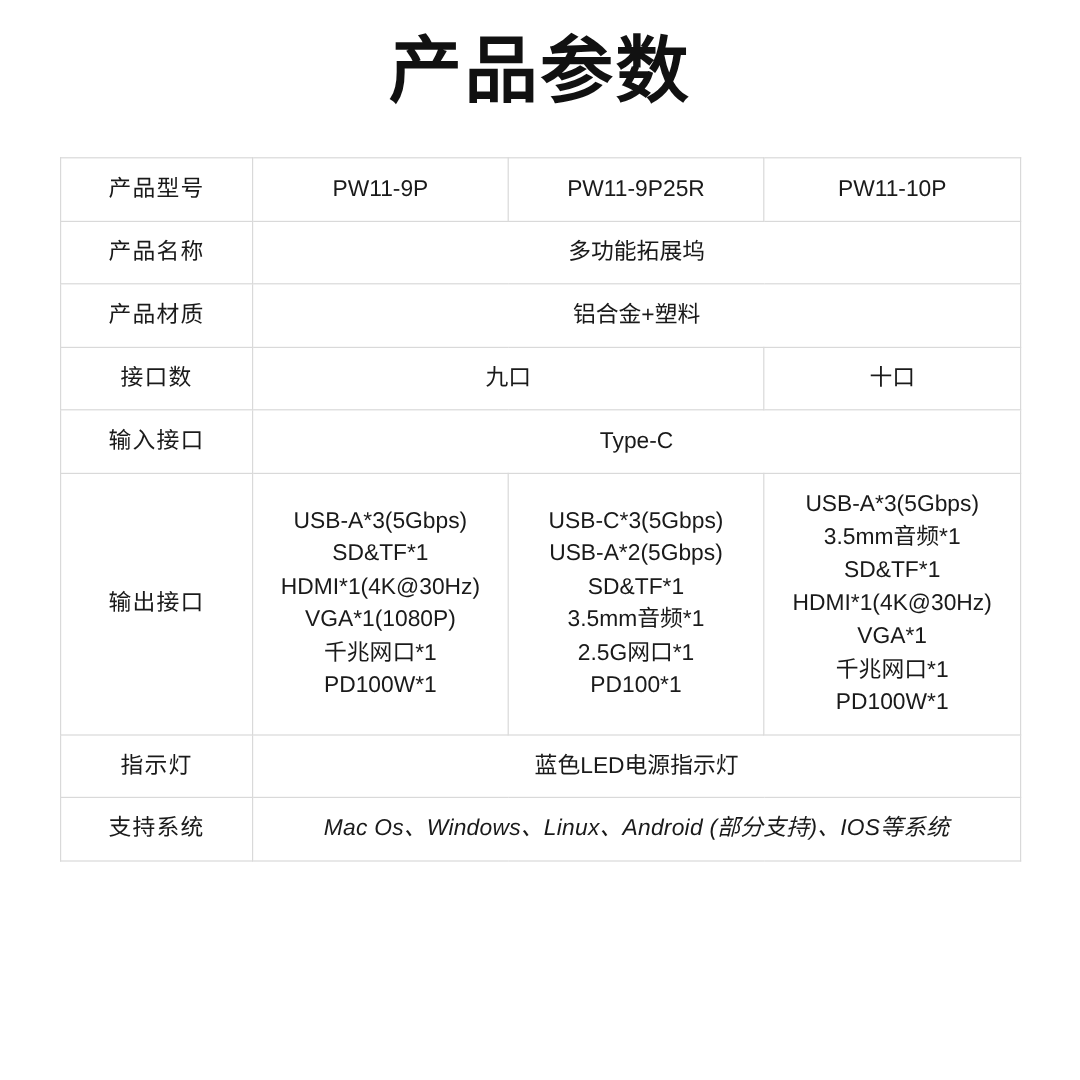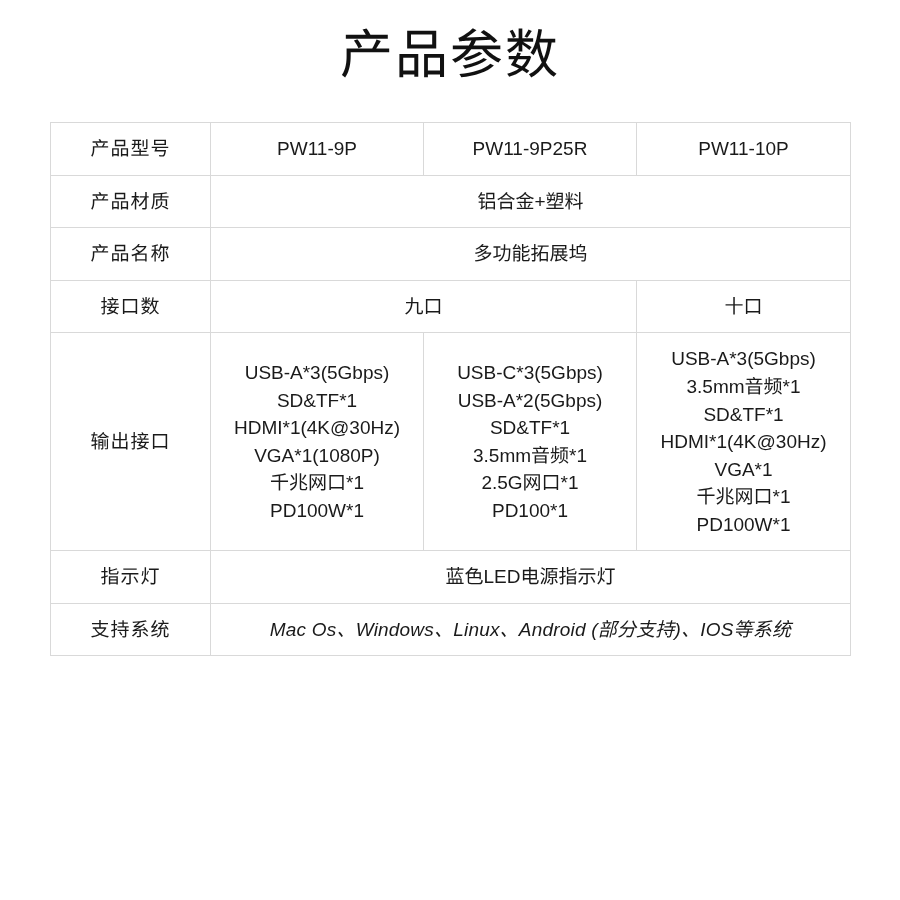"产品参数" .page-title { font-size: 53px -> 61px; font-weight: 400 -> 700 }
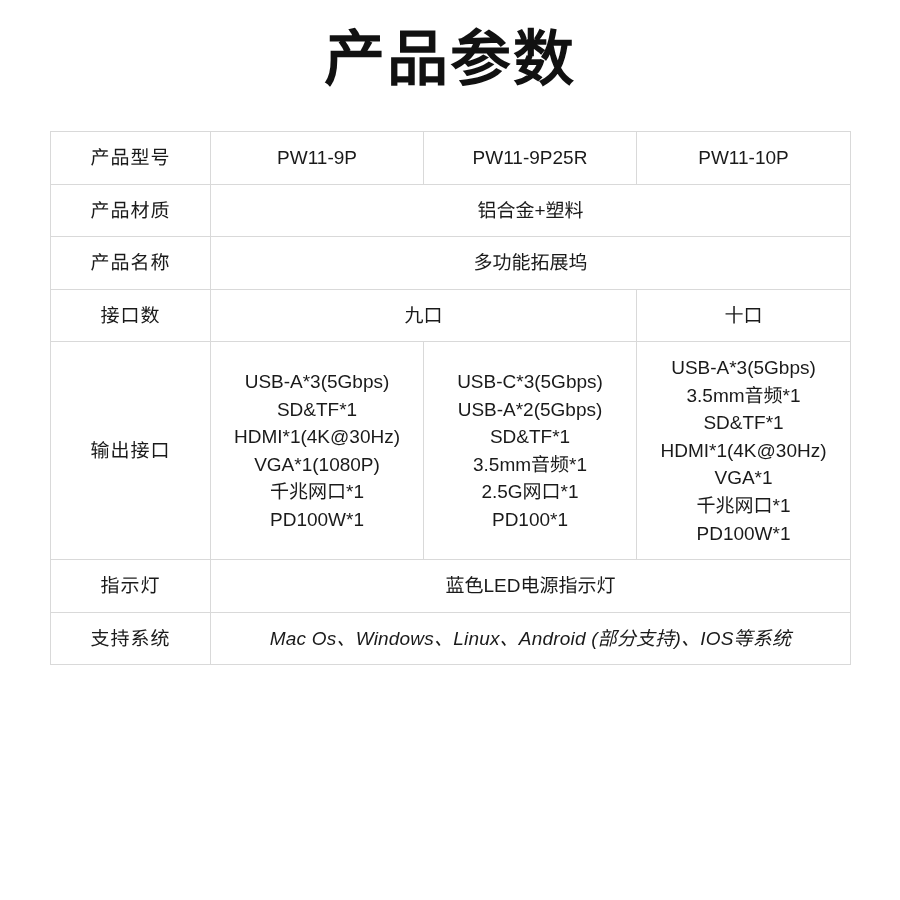"产品材质" tr { order: before "产品名称" -> after "产品名称" }
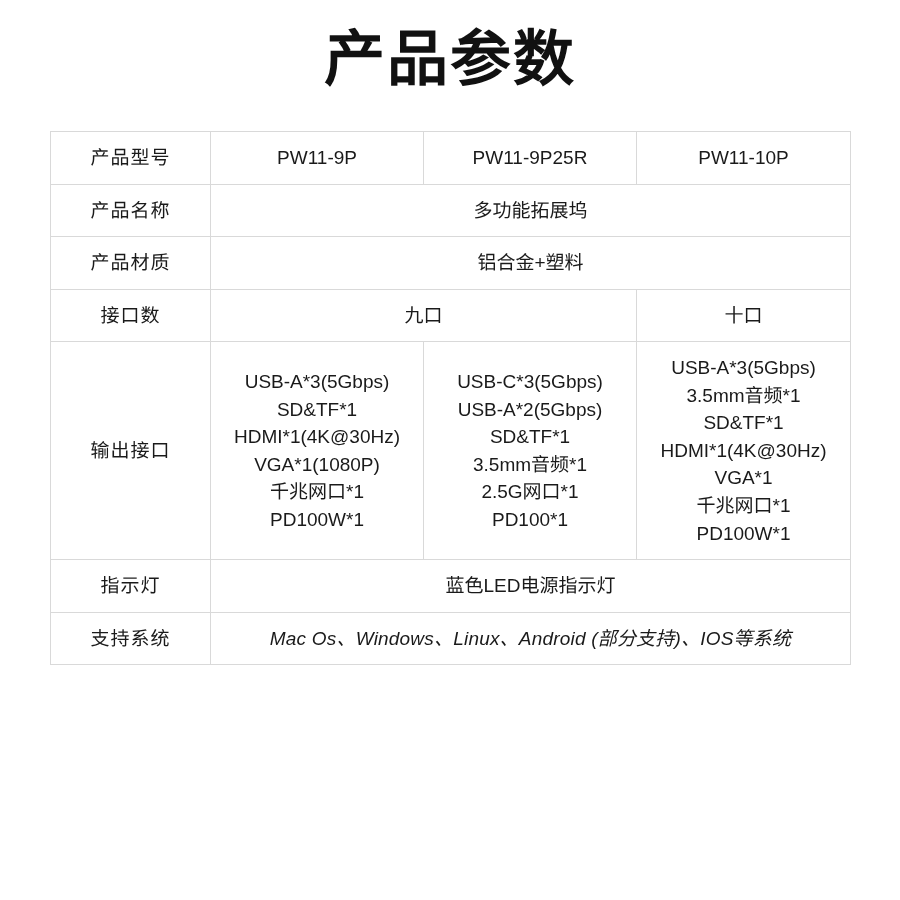"输入接口" tr { html: none -> <tr> <td>输入接口</td> <td>Type-C</td> </tr> }
